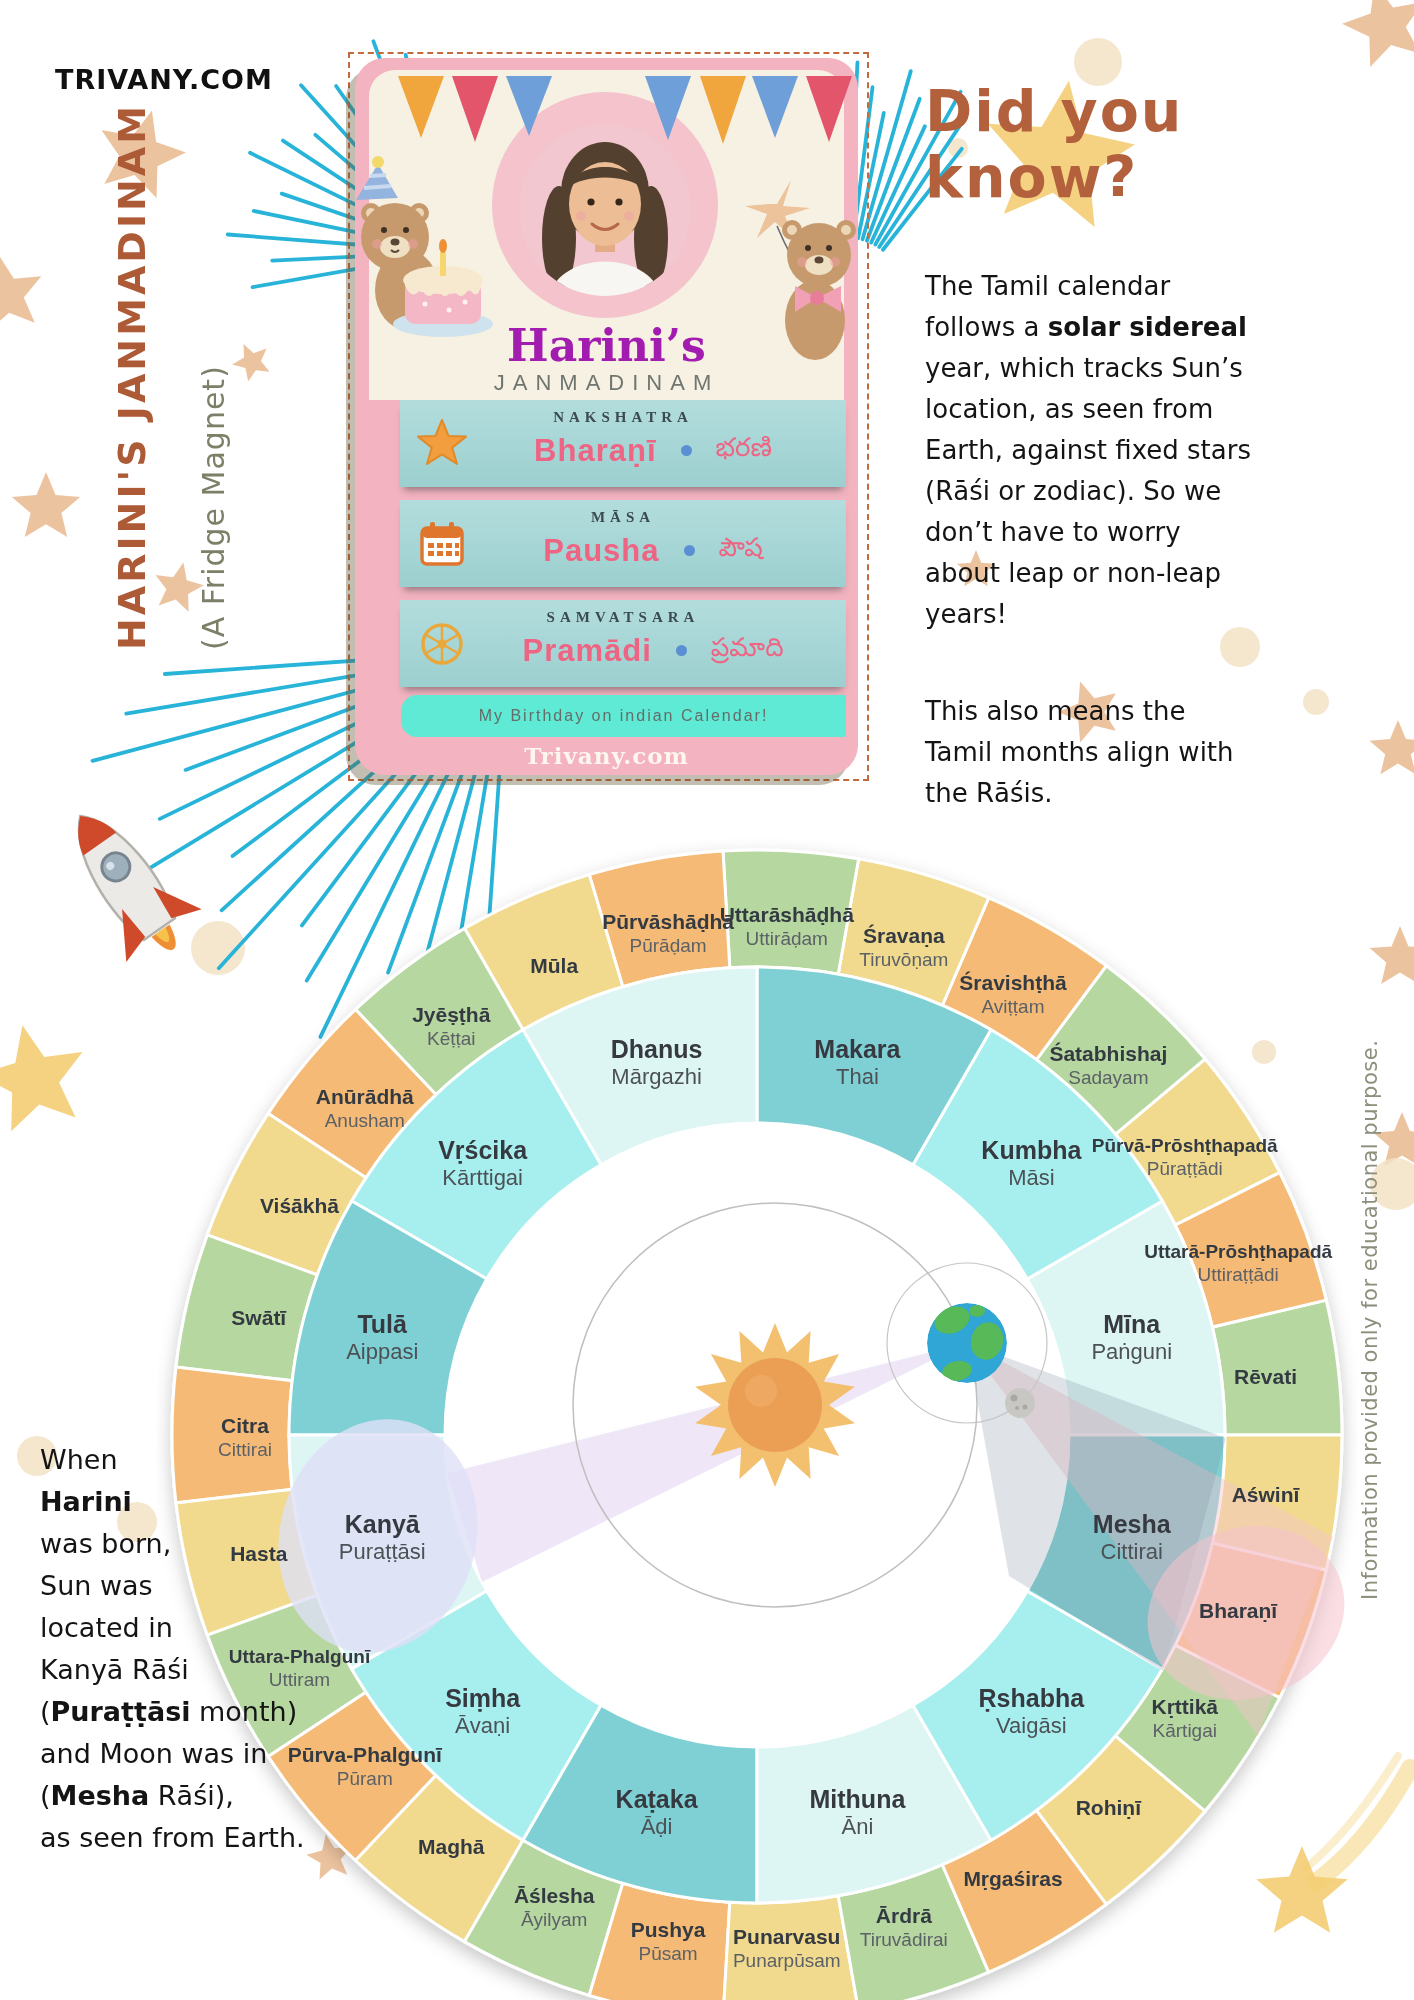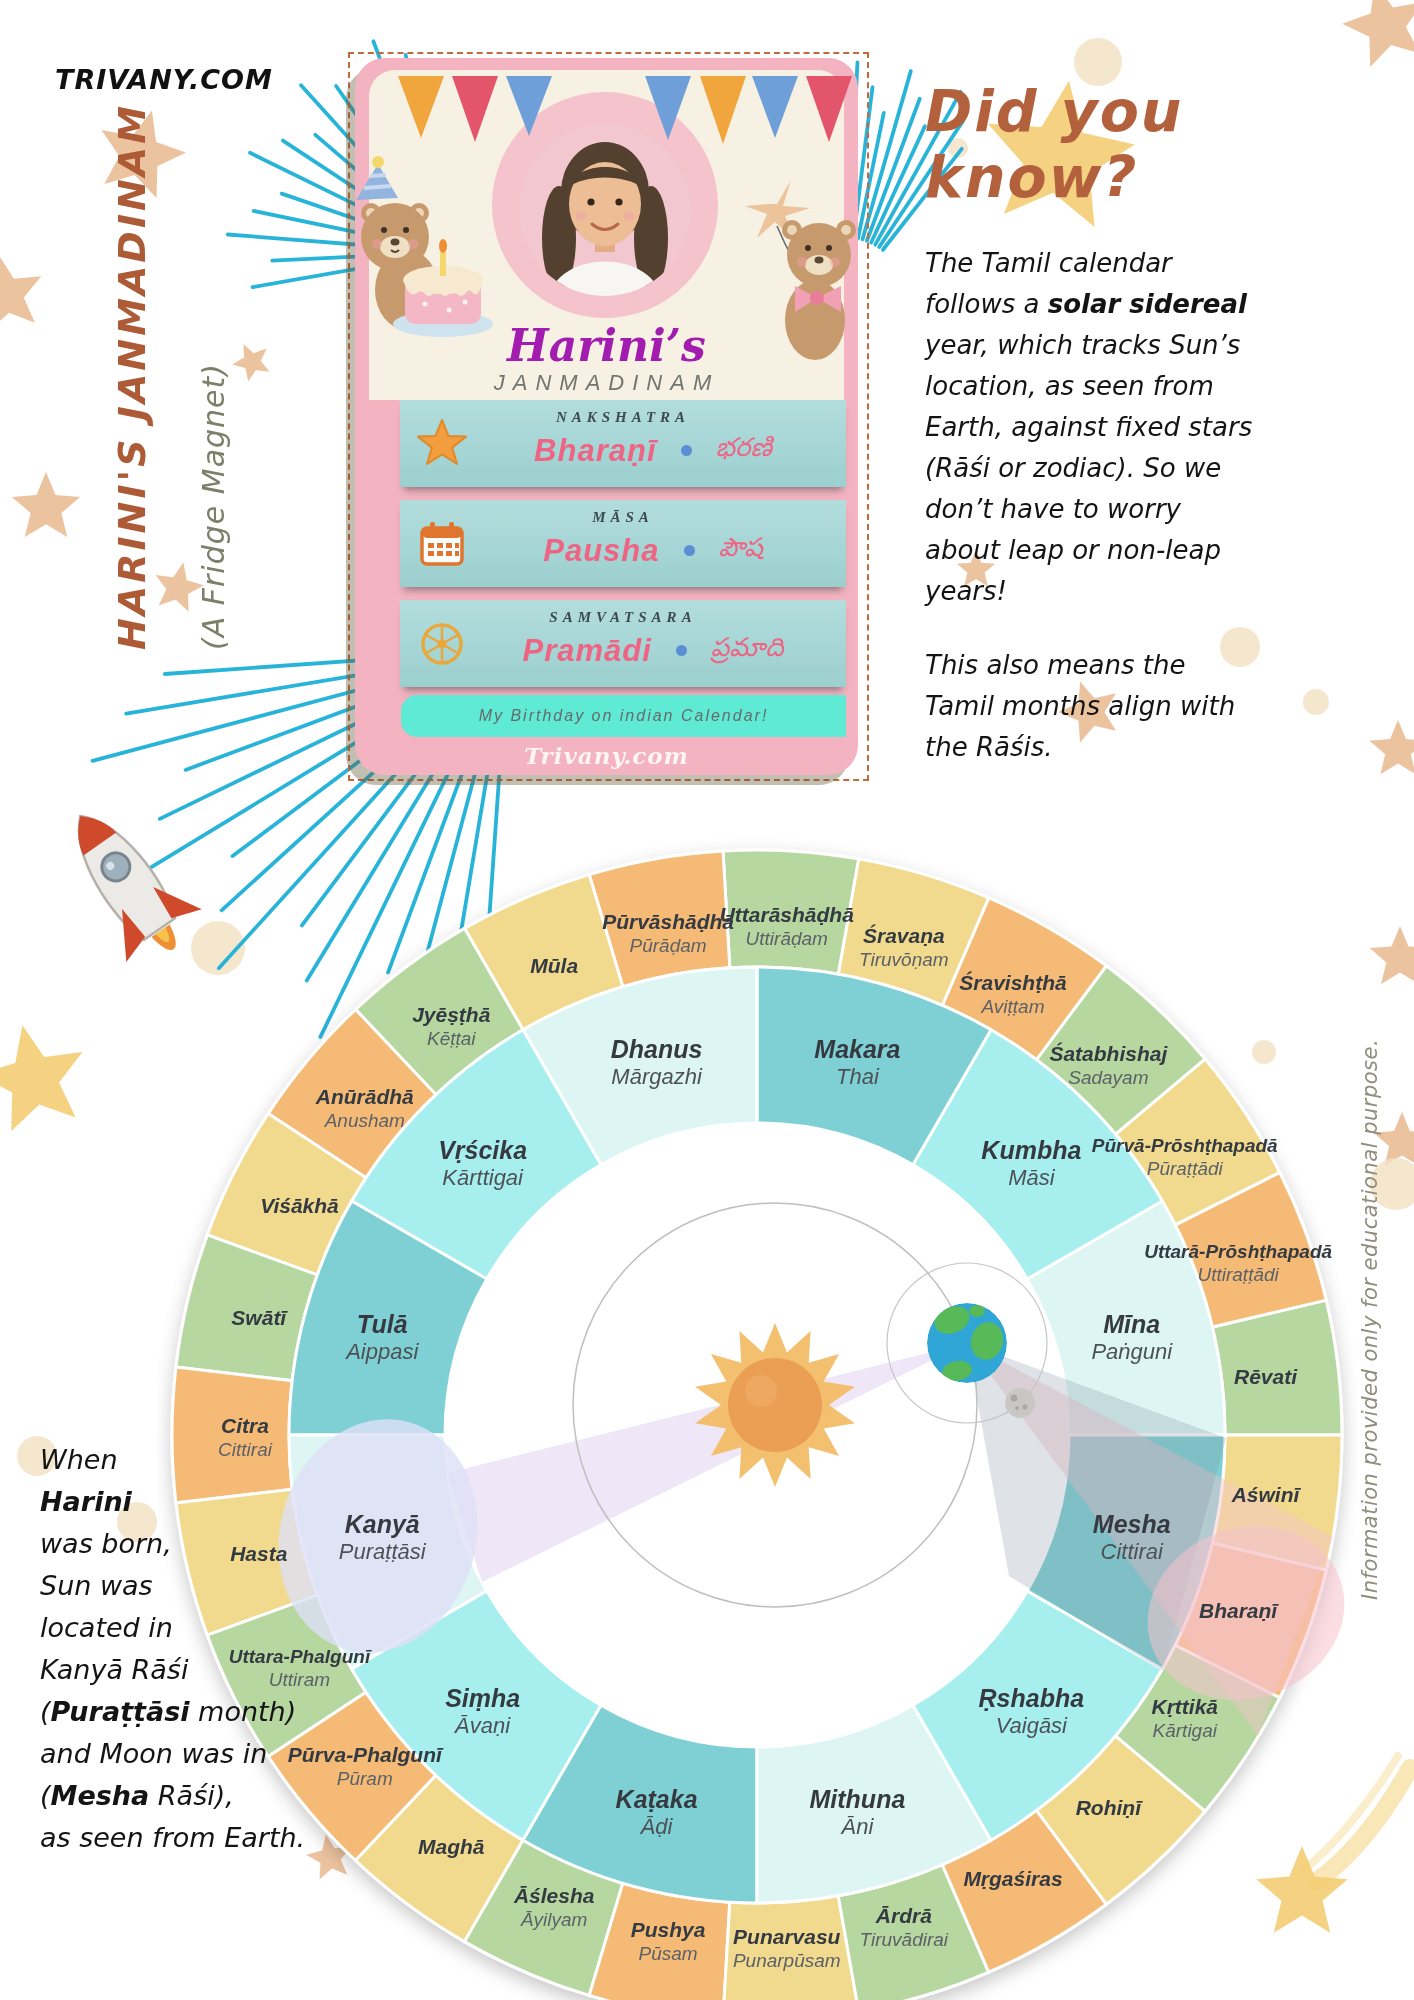"TRIVANY.COM" #page { font-style: italic -> none }
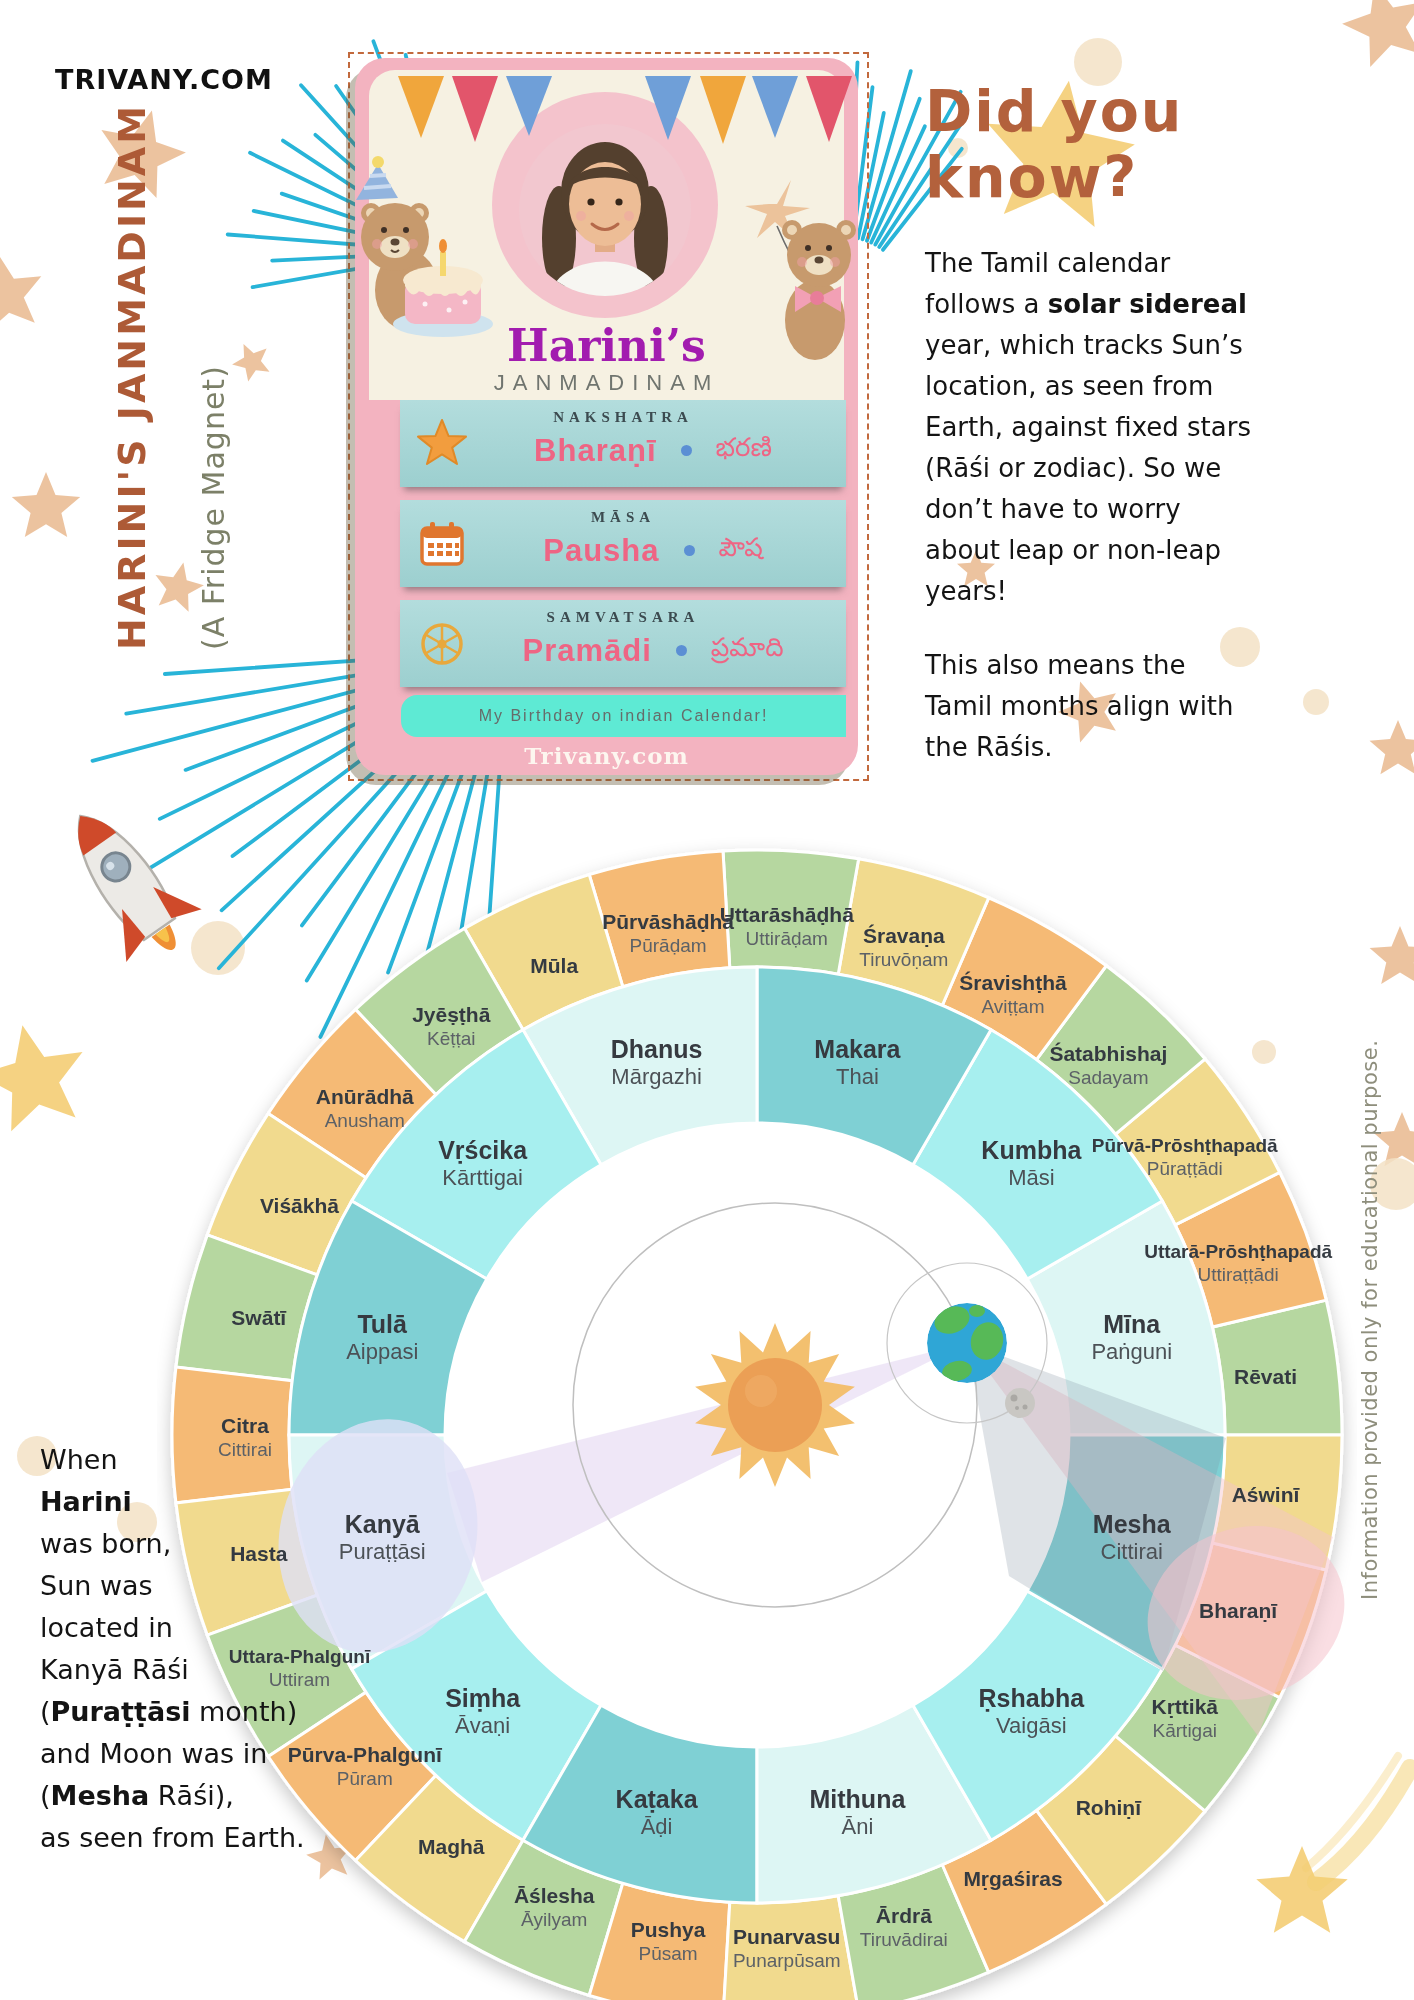"The Tamil calendar follows a" .para { margin-top: 33px -> 56px }
